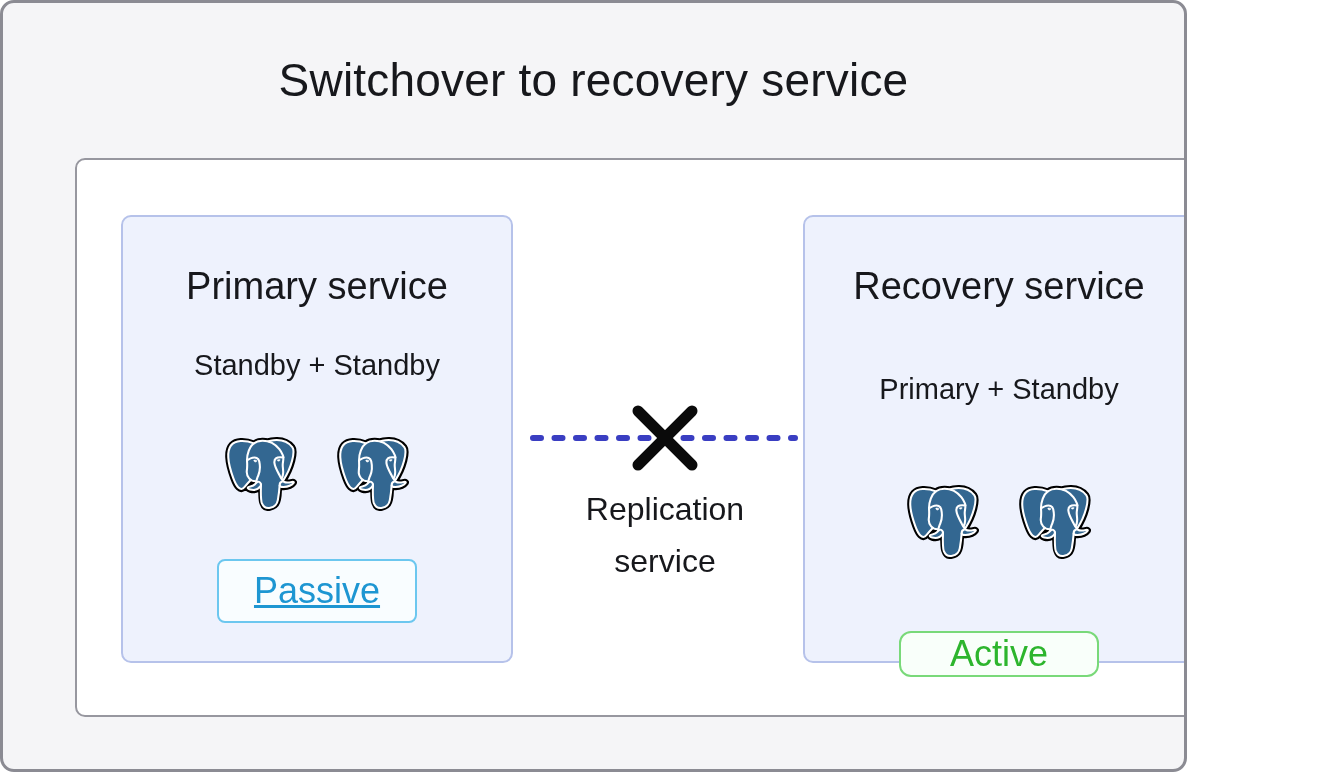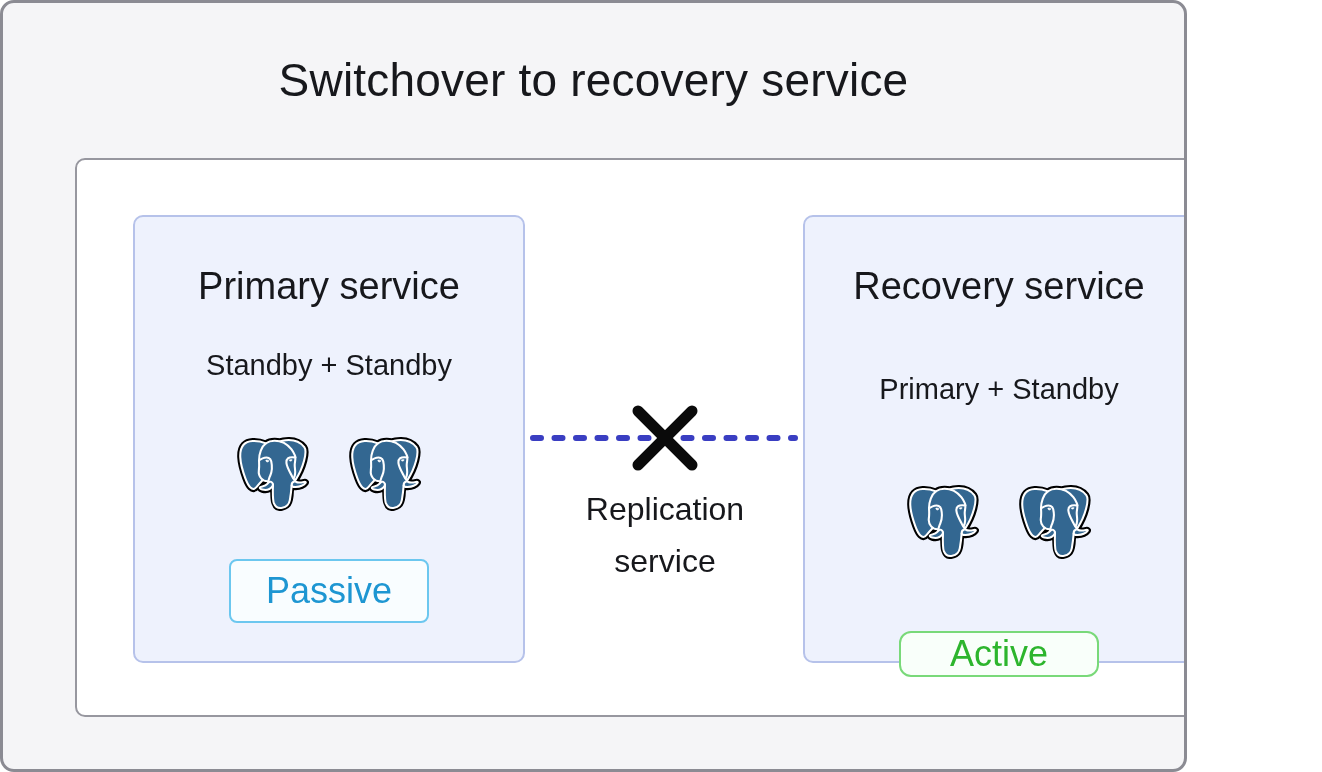"Primary service" .service-card.left { left: 130px -> 118px }
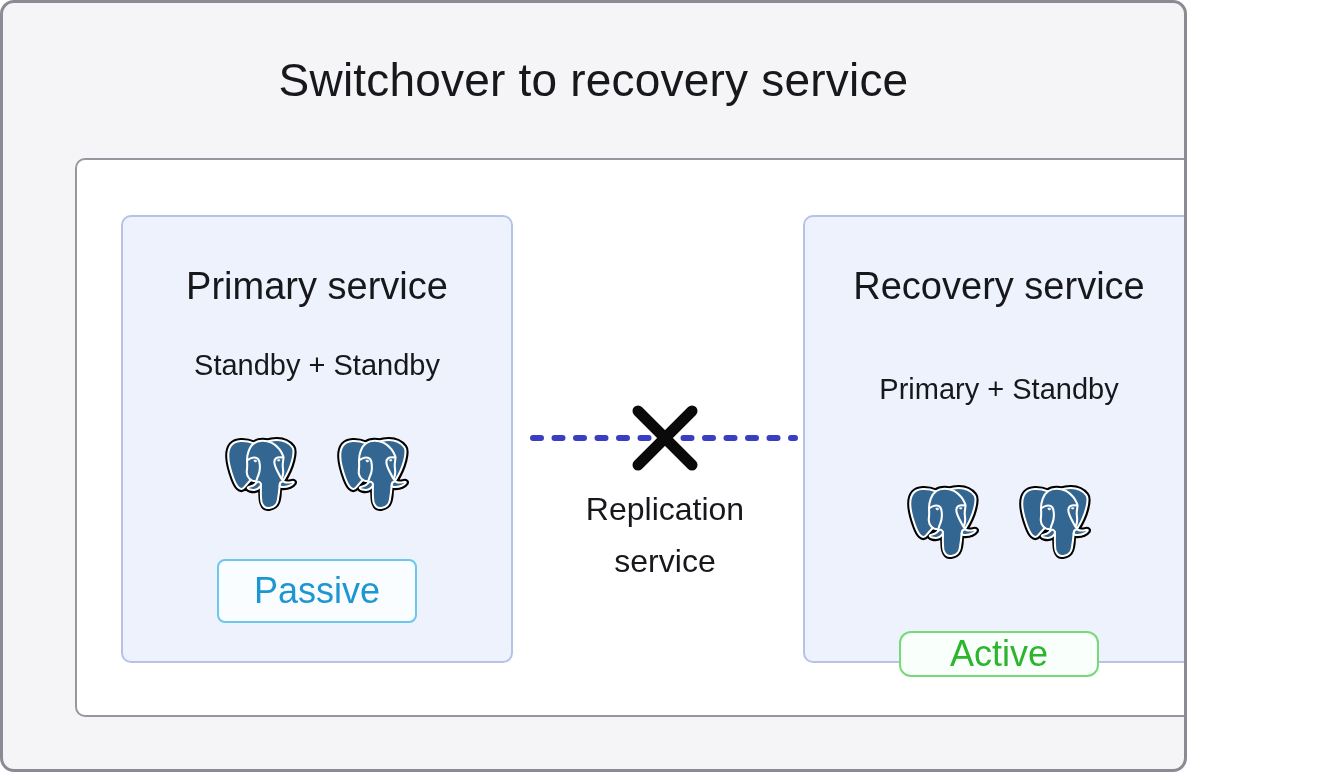"Passive" .status-badge.passive { text-decoration: none -> underline }
